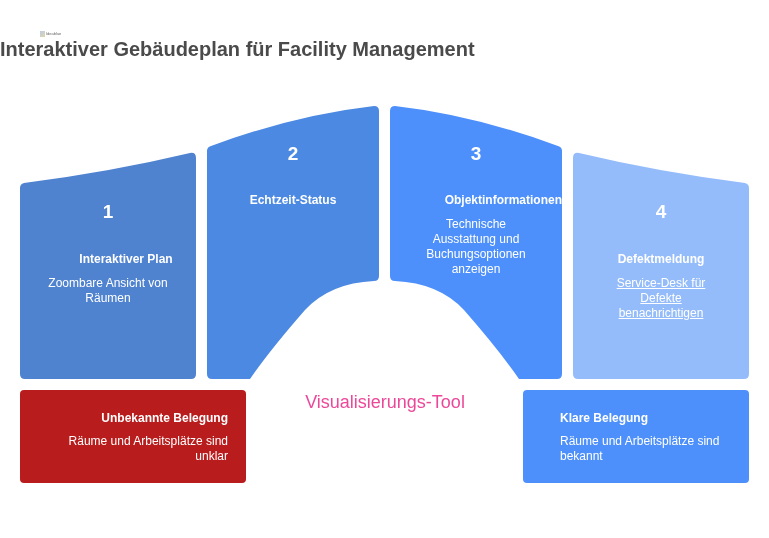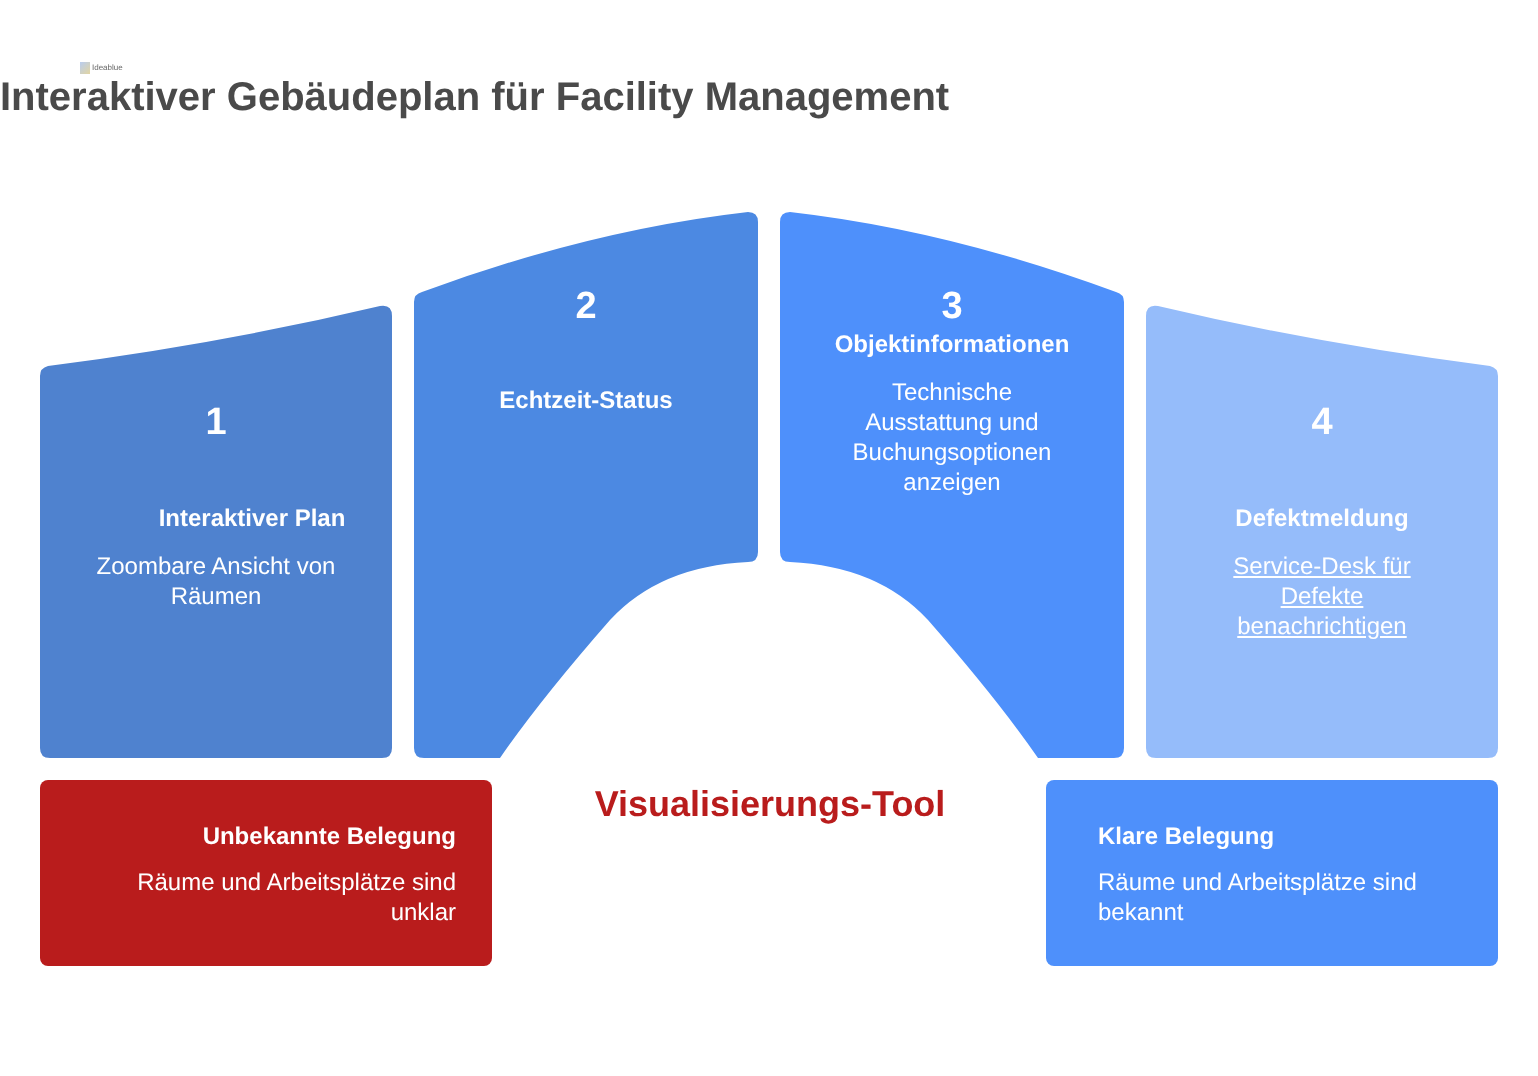"Objektinformationen" div.head { margin-top: none -> 28px; text-align: none -> right }
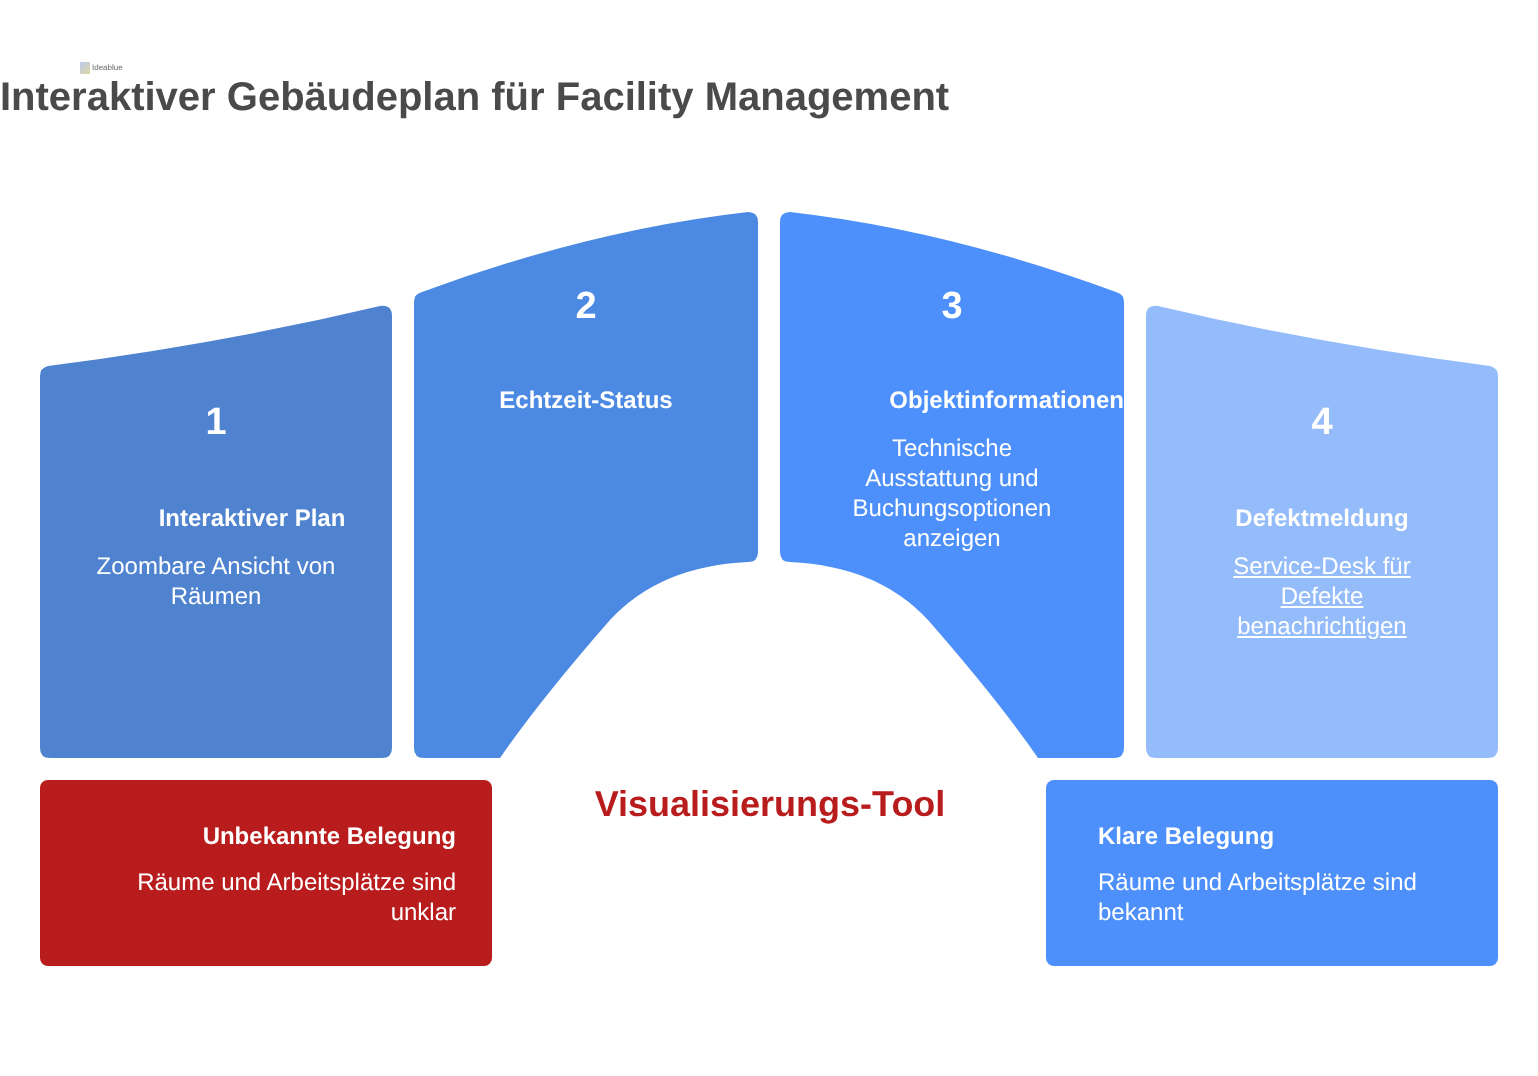"Visualisierungs-Tool" .center-label { color: #b91c1c -> #ec4899; font-weight: bold -> normal }
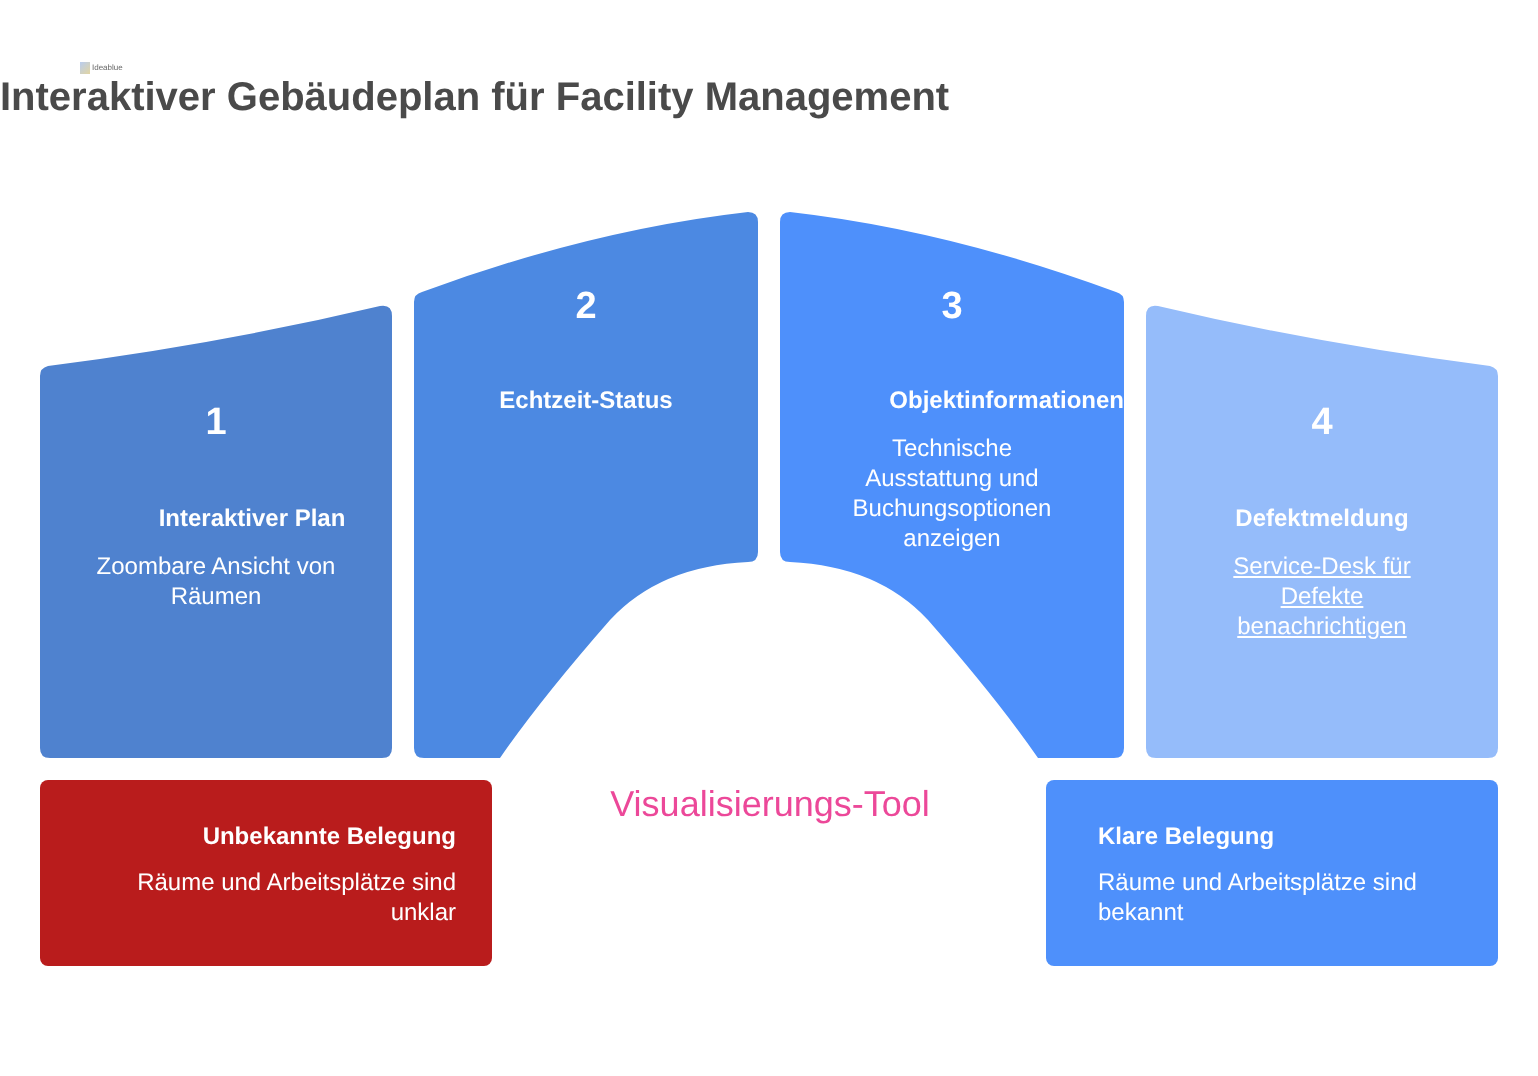"Klare Belegung" div.box { padding: 21px 28px 0 26px -> 21px 28px 0 37px }
